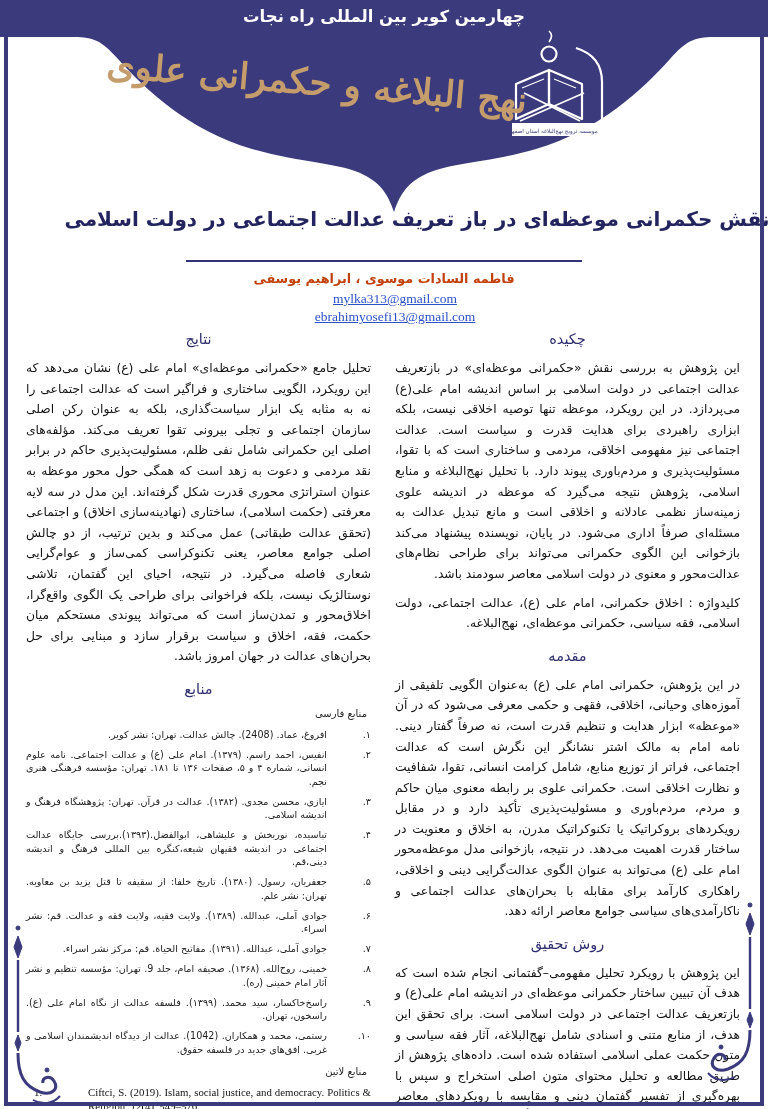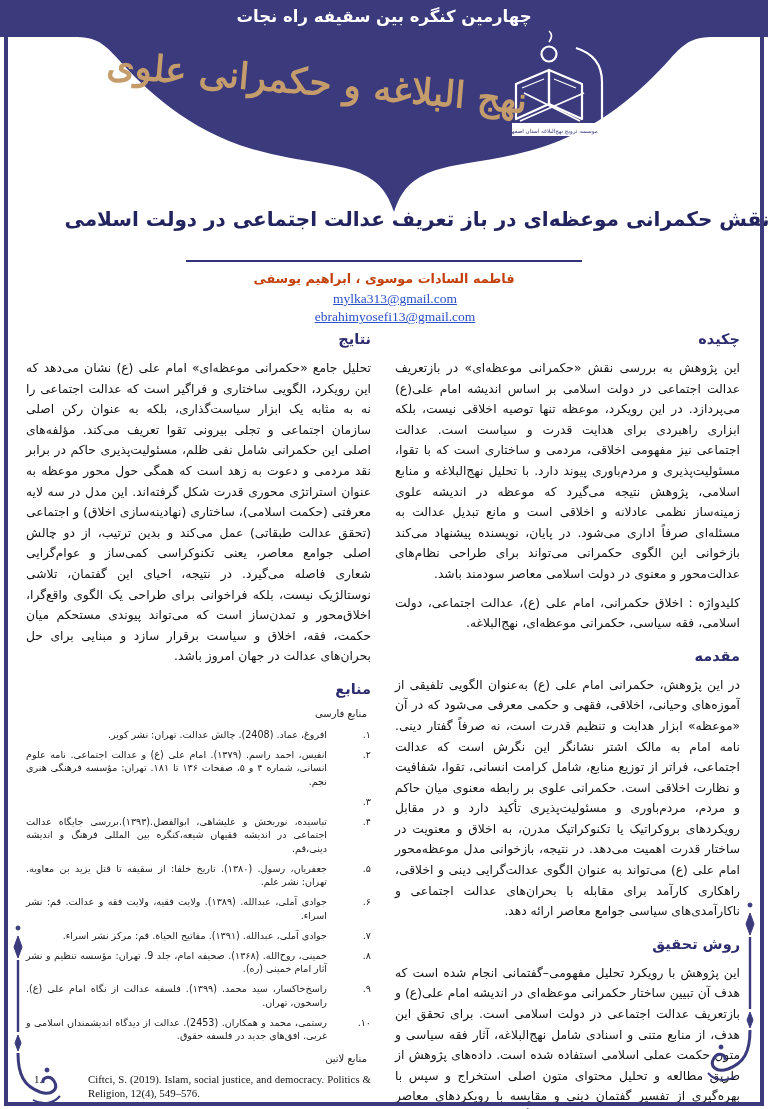"چهارمین کنگره بین سقیفه راه" div.congress { text: کنگره بین سقیفه -> کویر بین المللی }
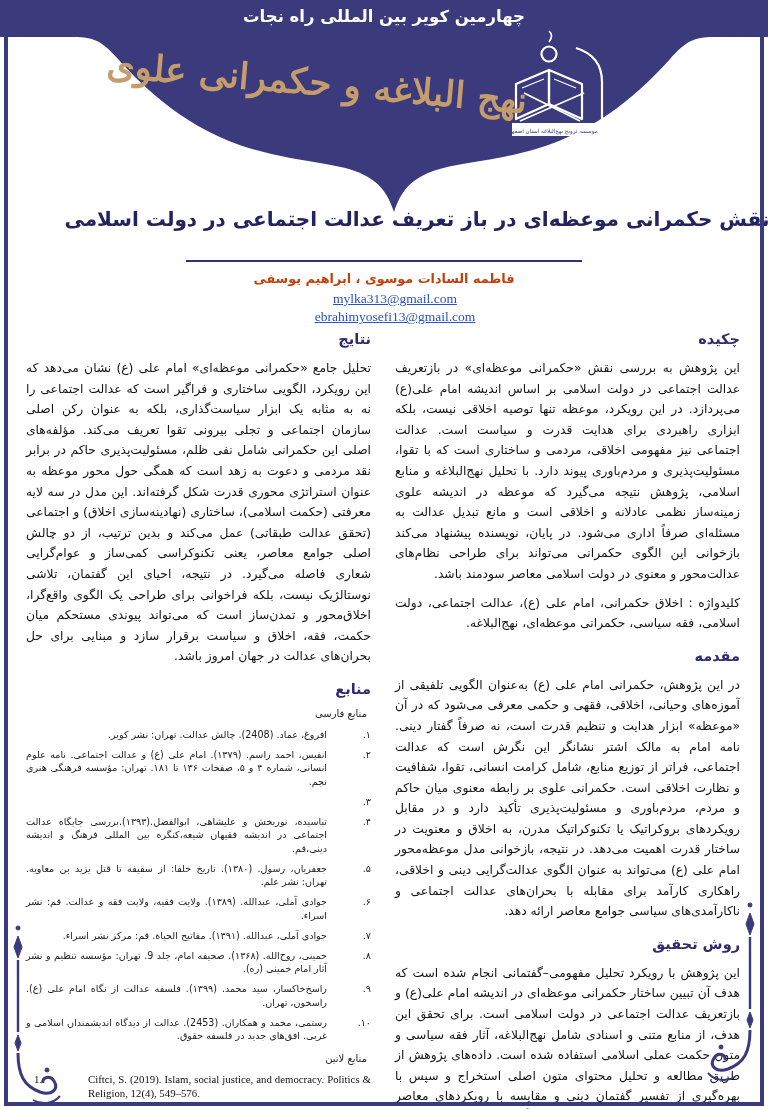"نتایج" .sec { font-weight: bold -> normal; text-align: right -> center }
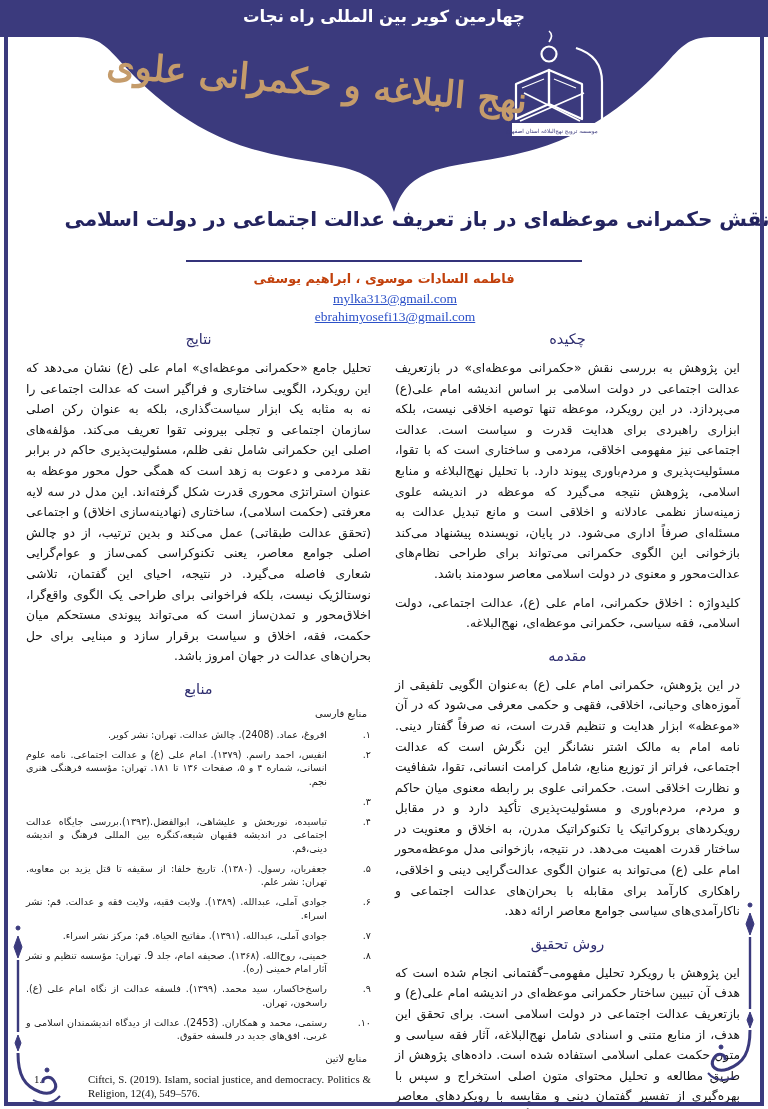"ایازی، محسن مجدی. (۱۳۸۲). عدالت" span.txt { html: none -> <span>ایازی، محسن مجدی. (۱۳۸۲). عدالت در قرآن. تهران: پژوهشگاه فرهنگ و اندیشه اسلامی.</span> }
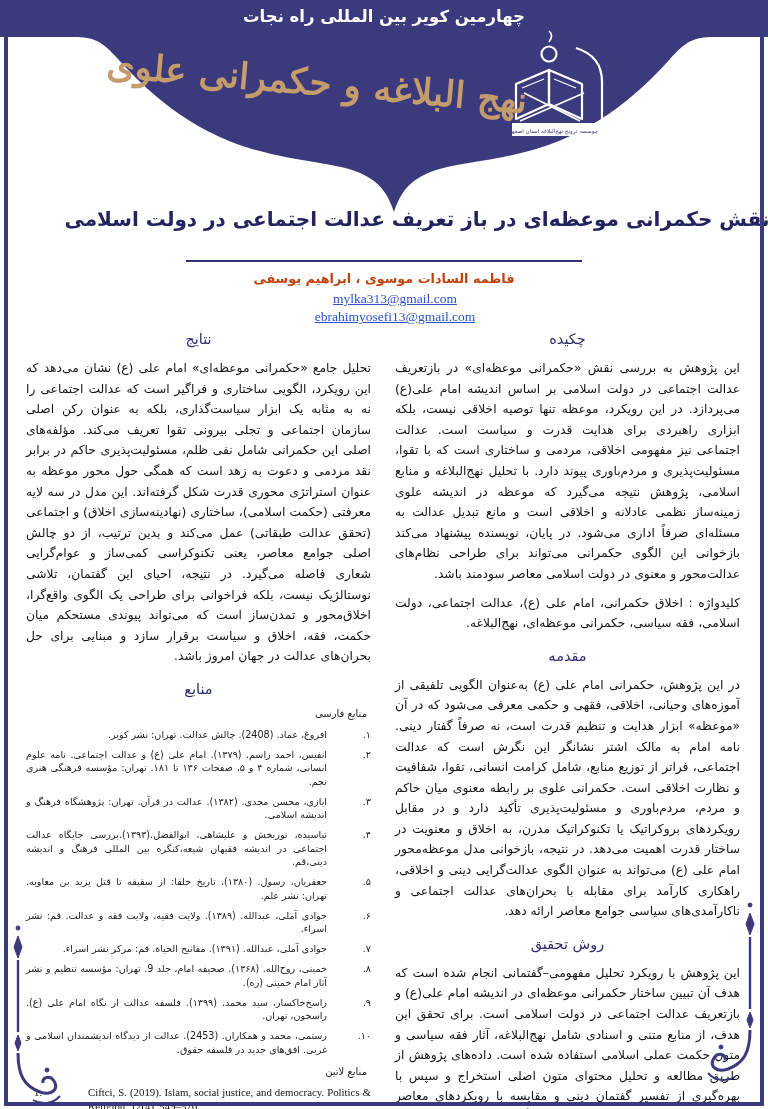"رستمی، محمد و همکاران. (2453)." span.txt { text: 2453 -> 1042 }
